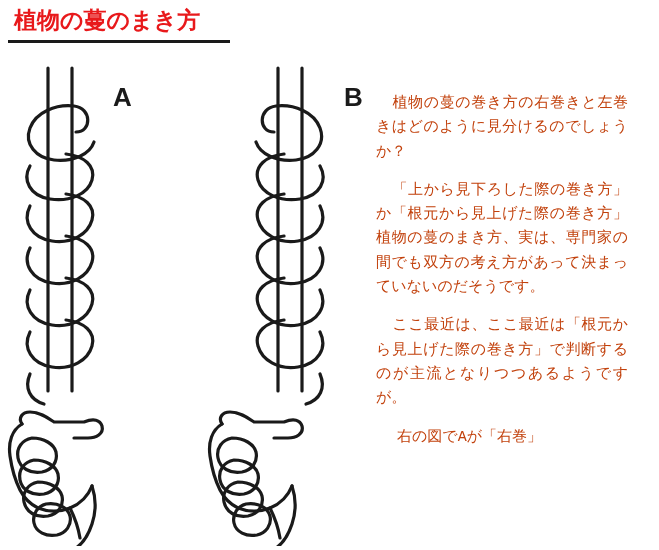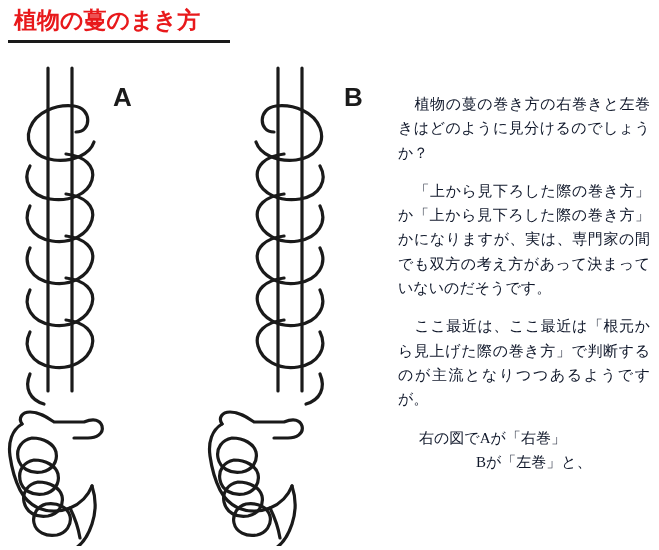"植物の蔓の巻き方の右巻きと左巻きはどのように見分けるのでしょうか？" #text-column { color: #0f172a -> #c2410c; font-family: Liberation Serif, serif -> Liberation Mono, monospace; left: 398px -> 376px }
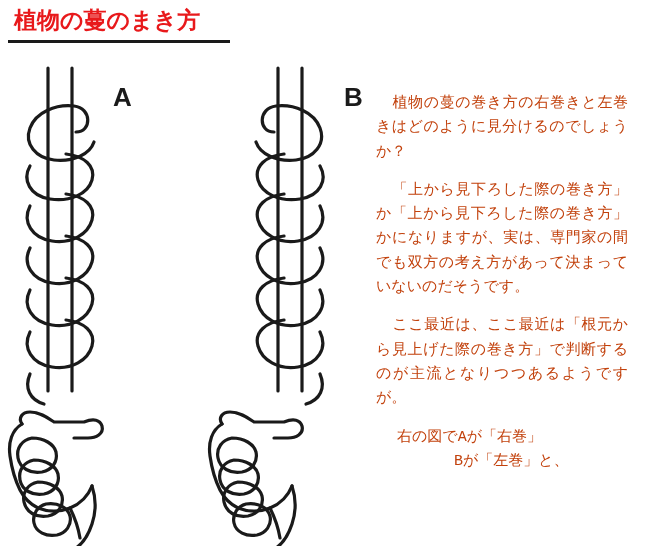"「上から見下ろした際の巻き方」か「上から見下ろした際の巻き方」かになりますが、実" p.indent1 { text: 上から見下ろした際の巻き方」かになりますが -> 根元から見上げた際の巻き方」植物の蔓のまき方 }
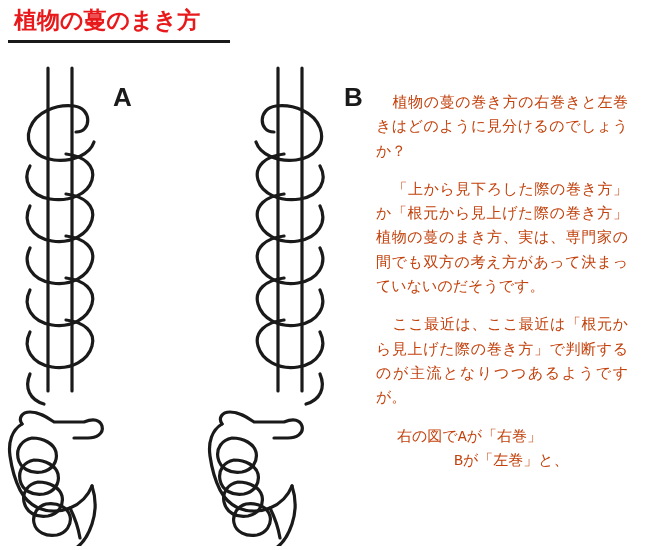"Bが「左巻」と、" span.indent-line { html: <span>Bが「左巻」と、</span> -> none }
